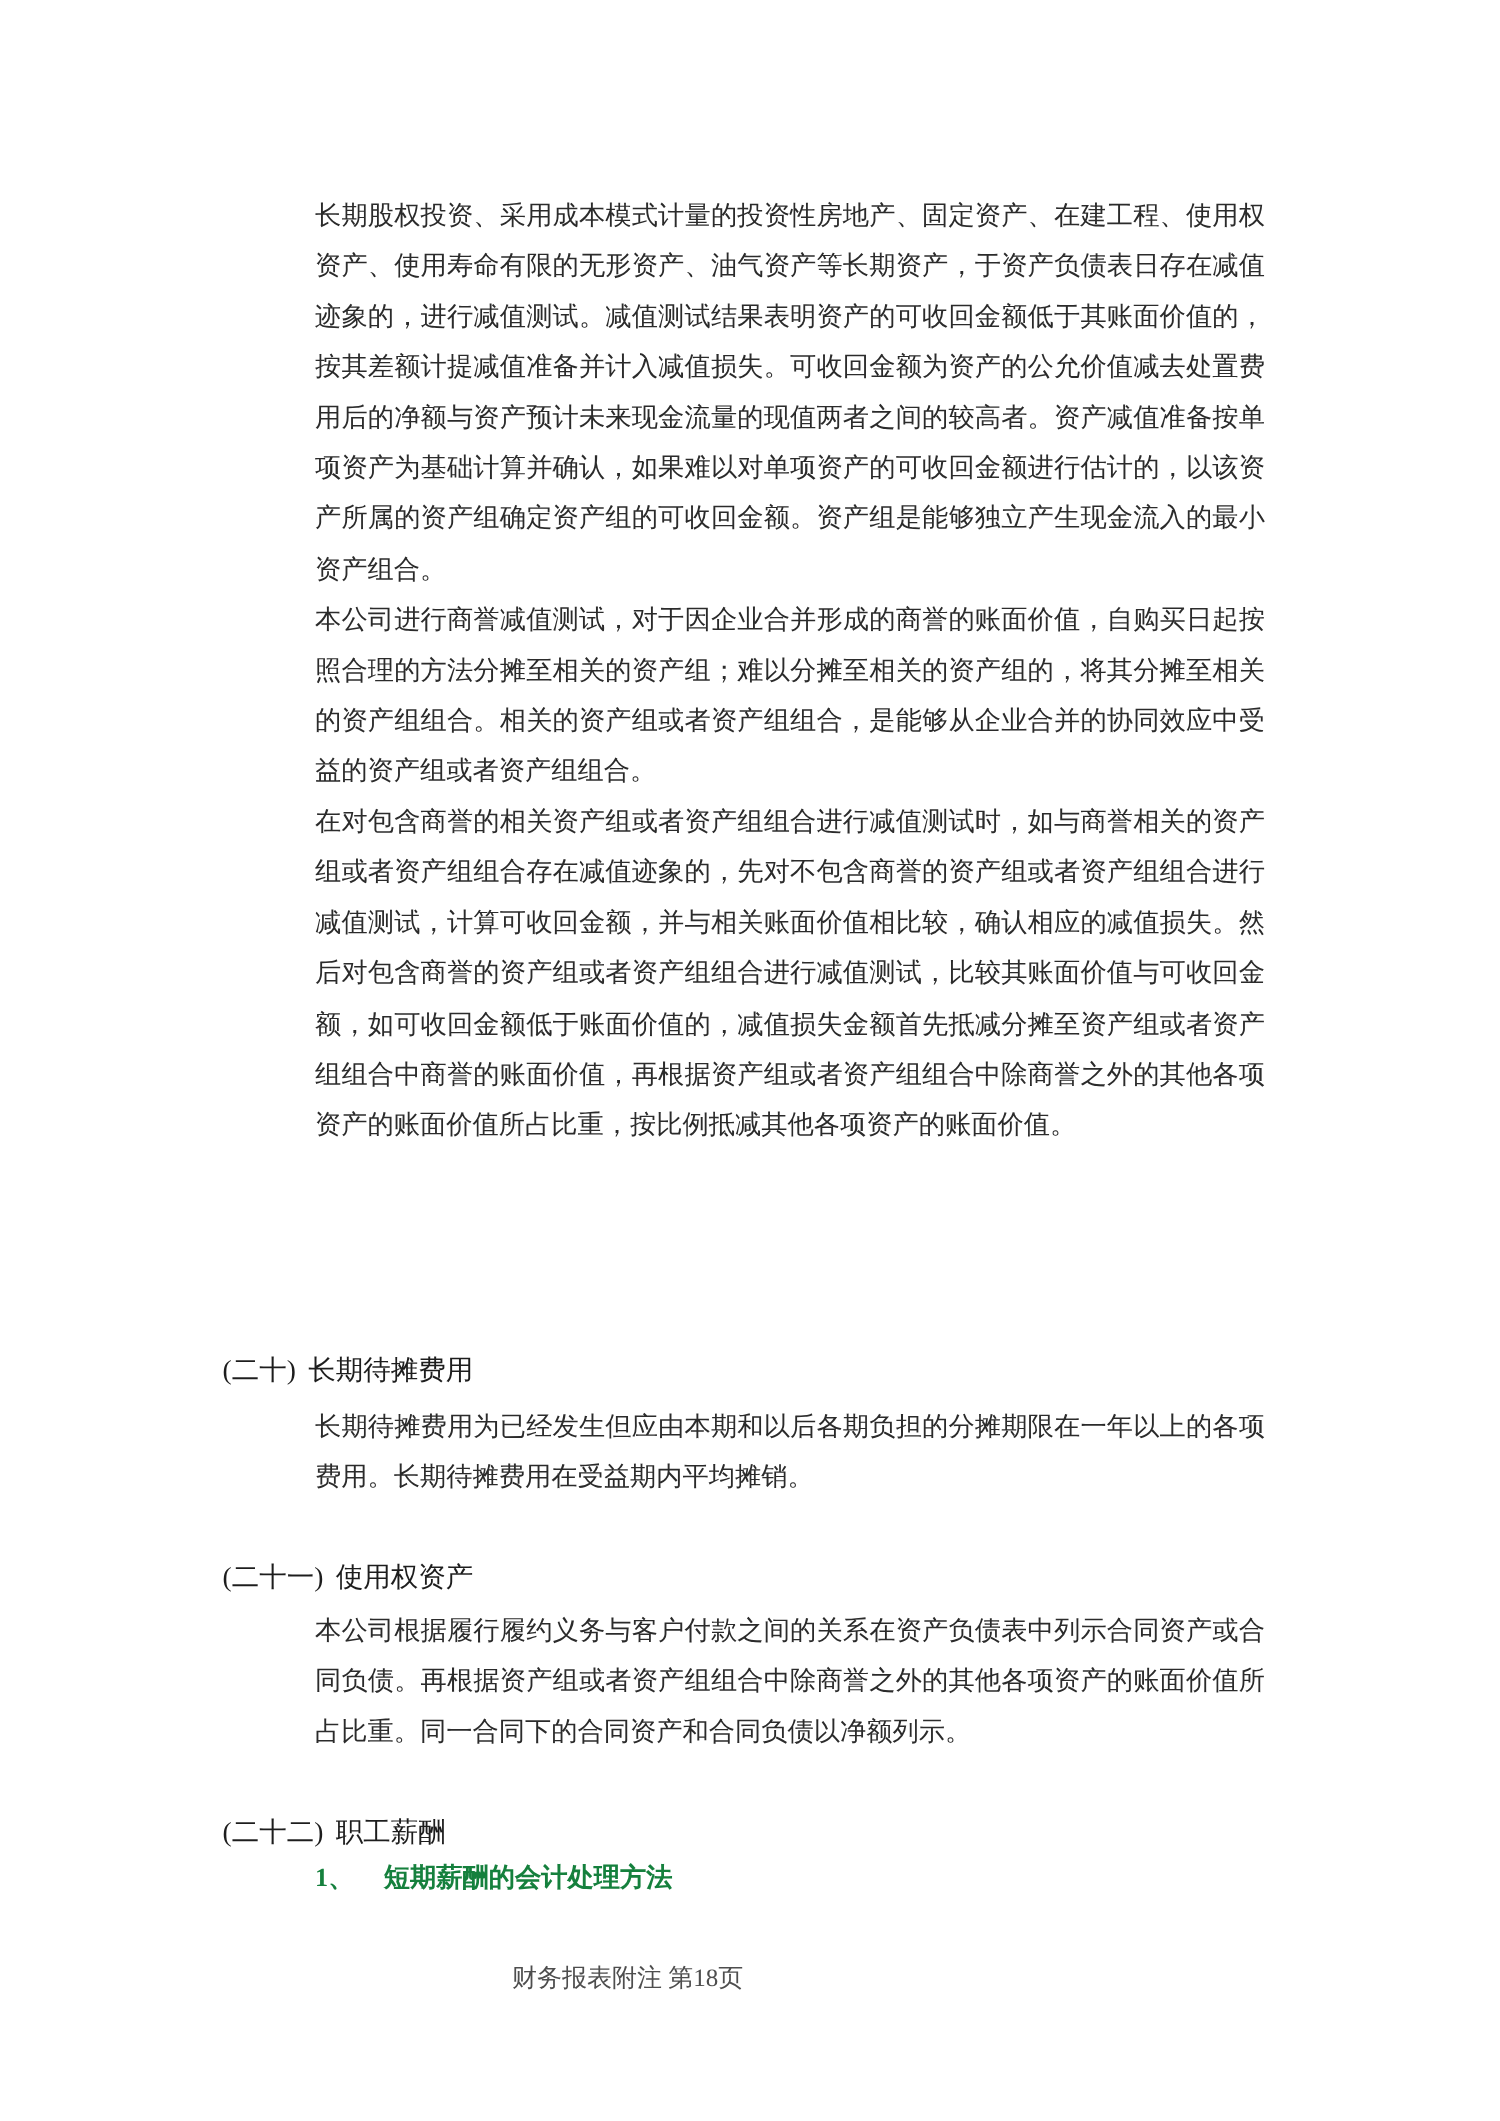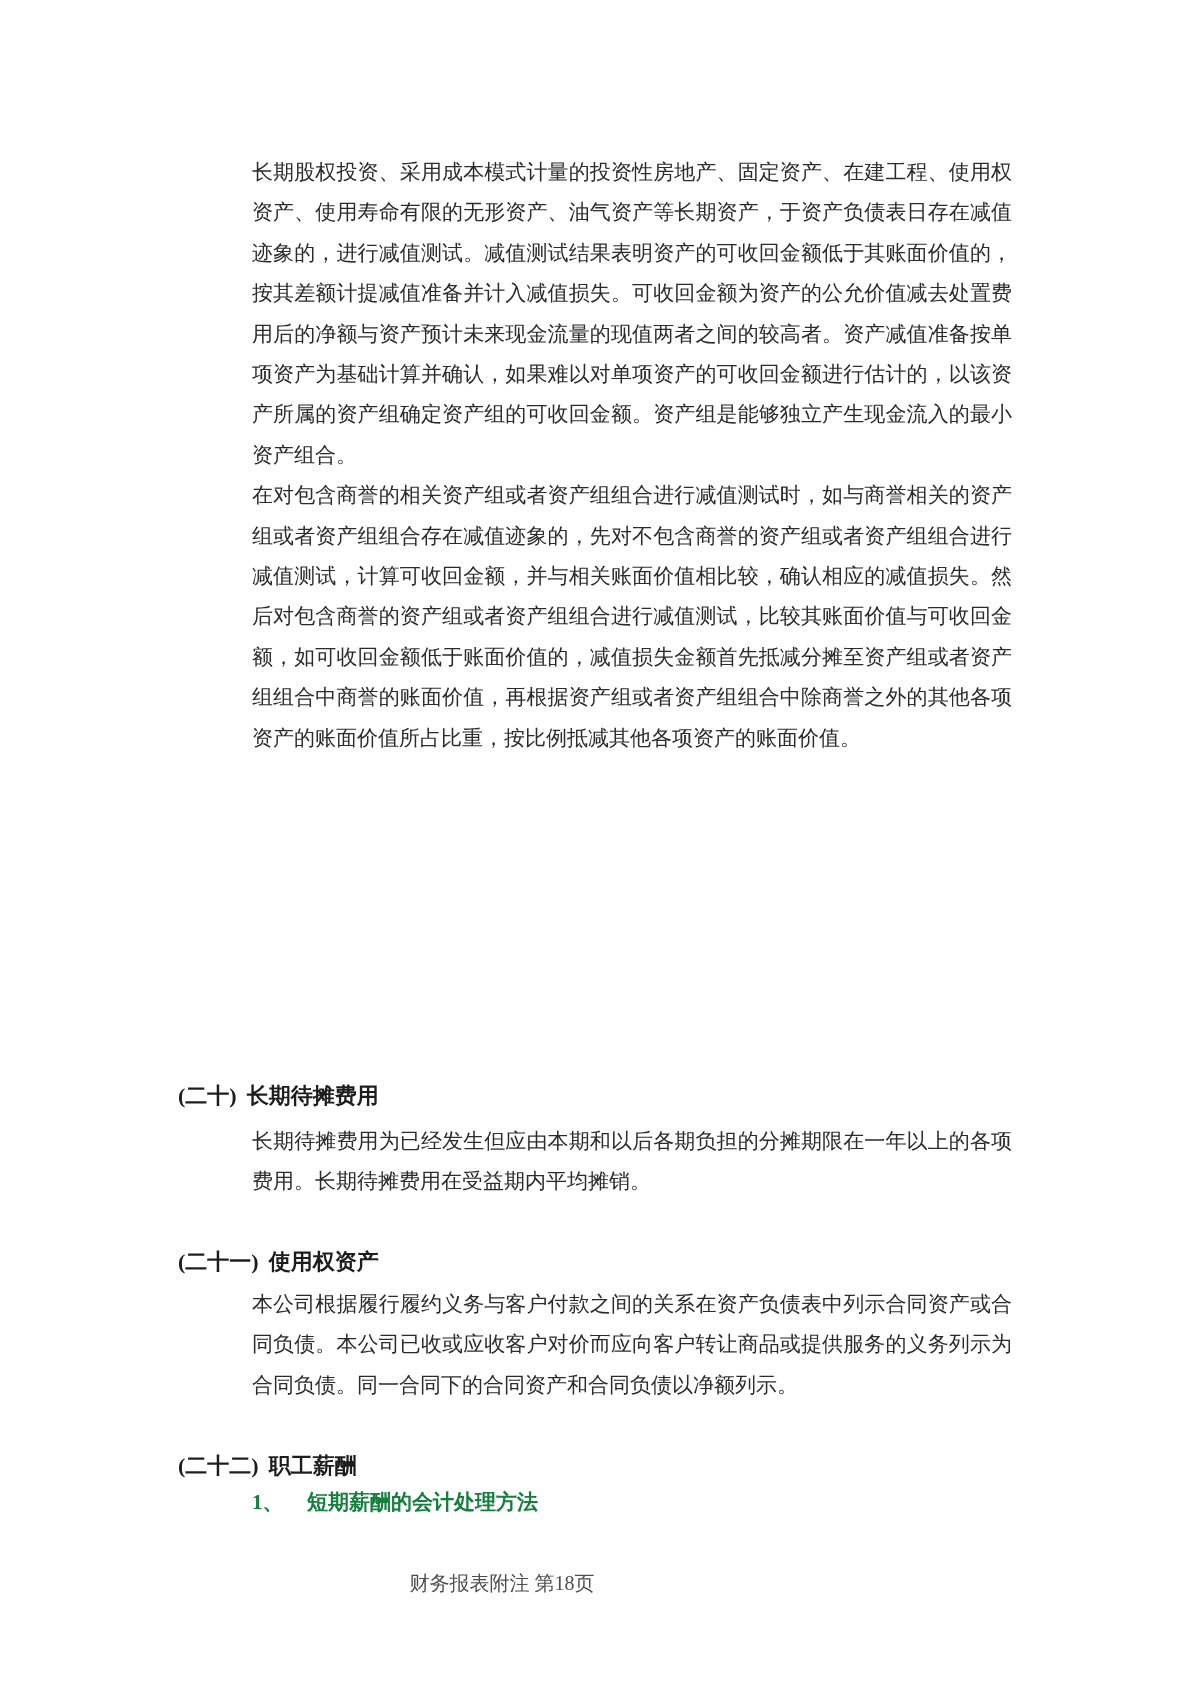"本公司进行商誉减值测试，对于因企业合并形成的商誉的账面价值，自购买日起按照合理的" p { html: none -> <p>本公司进行商誉减值测试，对于因企业合并形成的商誉的账面价值，自购买日起按照合理的方法分摊至相关的资产组；难以分摊至相关的资产组的，将其分摊至相关的资产组组合。相关的资产组或者资产组组合，是能够从企业合并的协同效应中受益的资产组或者资产组组合。</p> }
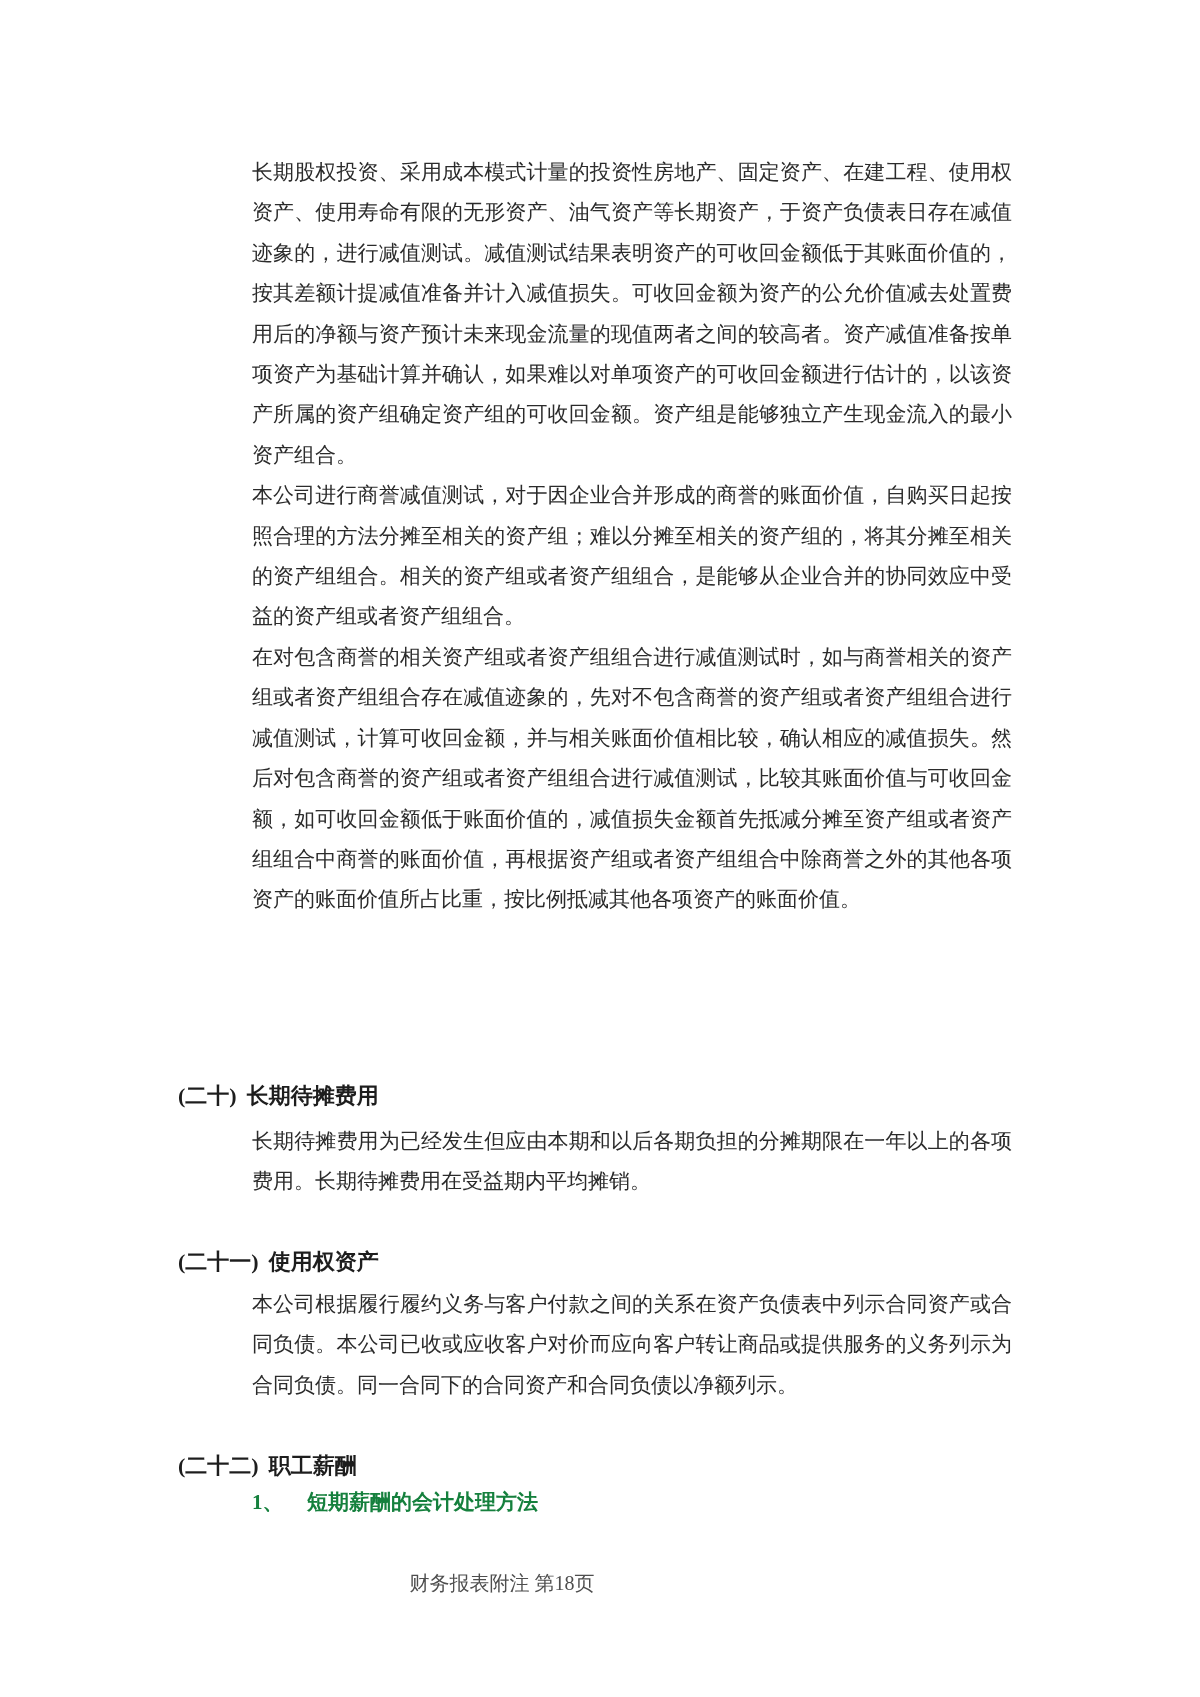"(二十) 长期待摊费用" .sec-heading { font-weight: bold -> normal }
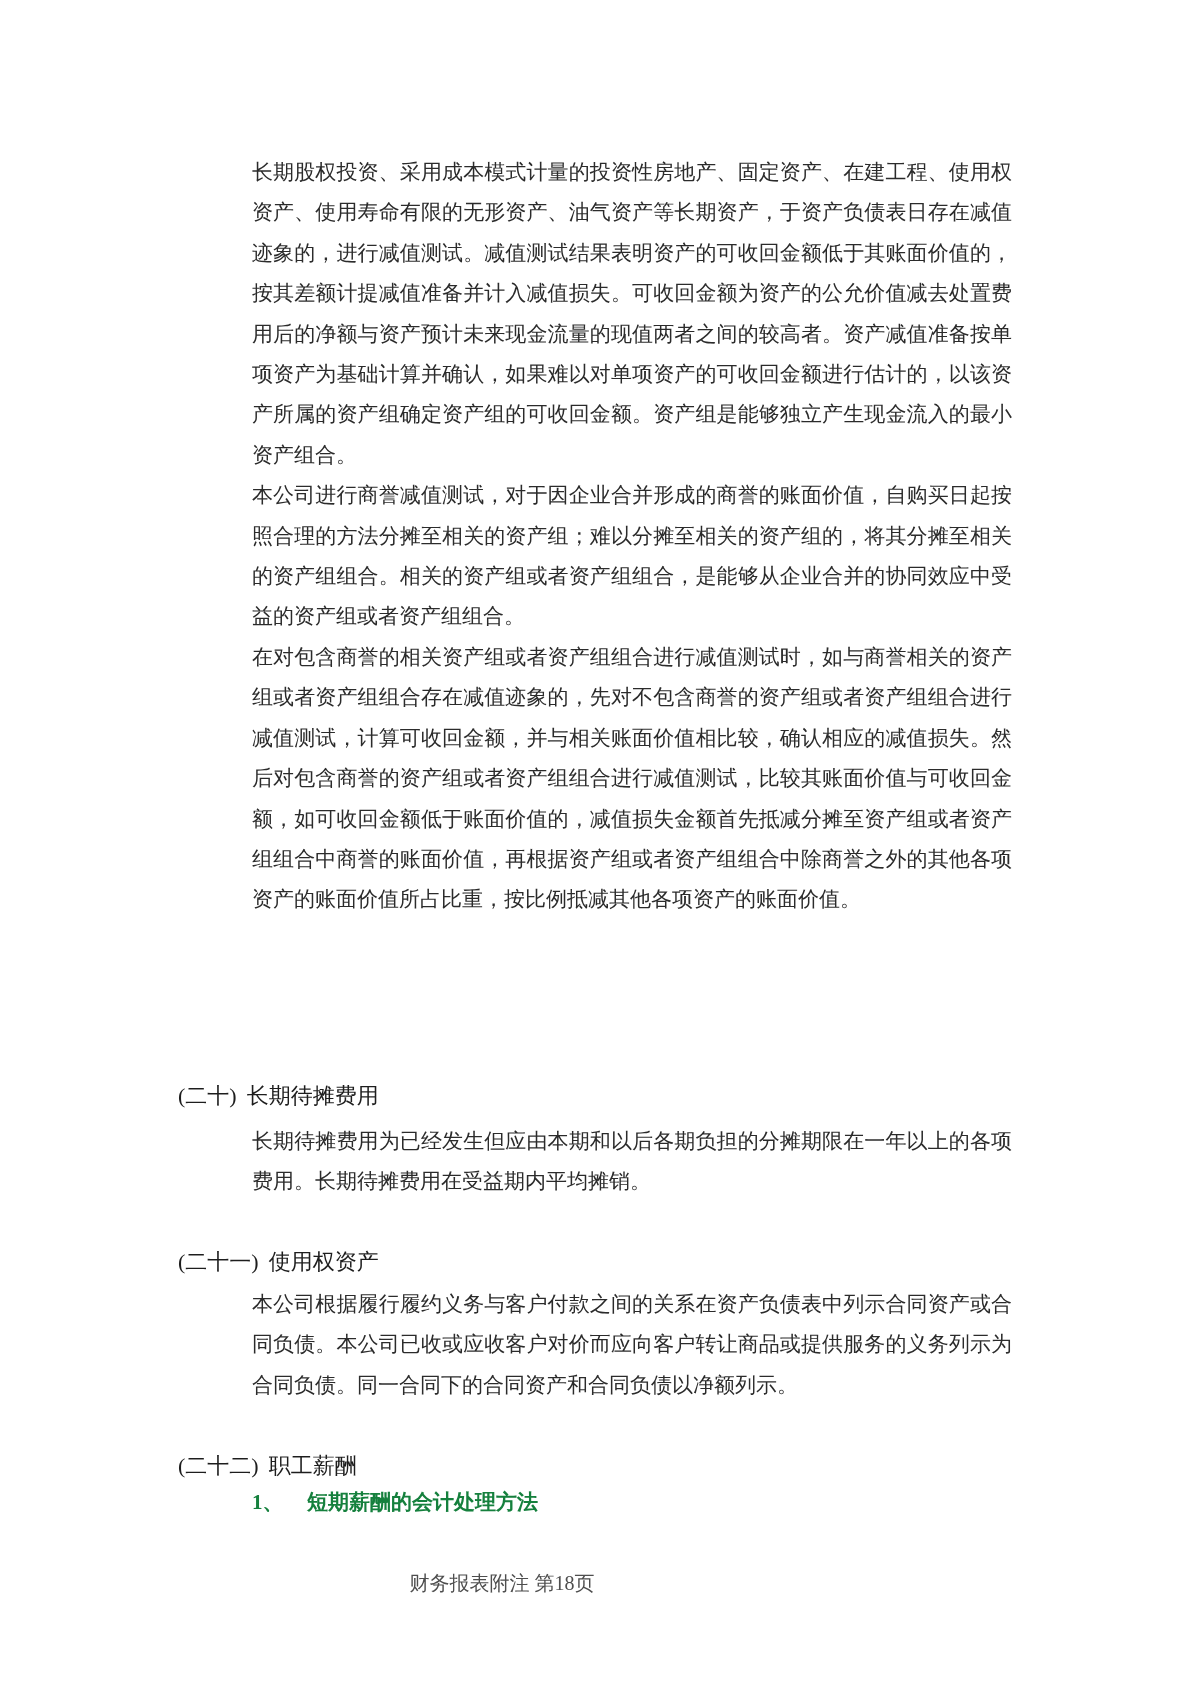"本公司根据履行履约义务与客户付款之间的关系在资产负债表中列示合同资产或合同负债。" p { text: 本公司已收或应收客户对价而应向客户转让商品或提供服务的义务列示为合同负债 -> 再根据资产组或者资产组组合中除商誉之外的其他各项资产的账面价值所占比重 }
